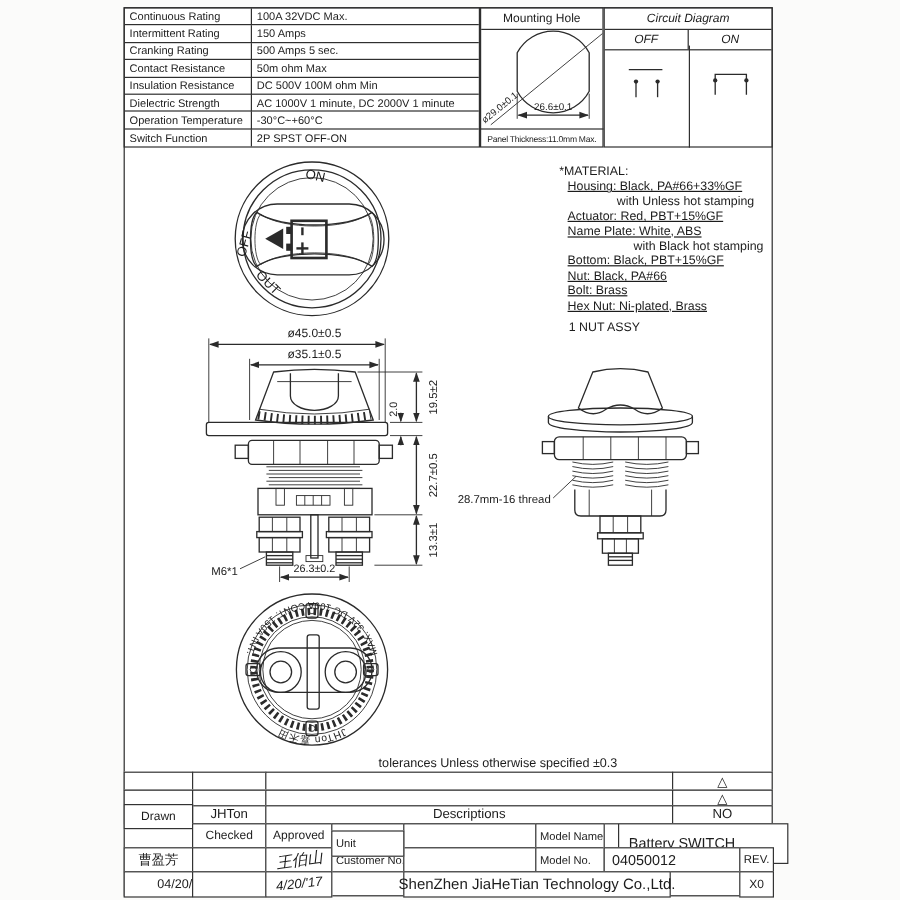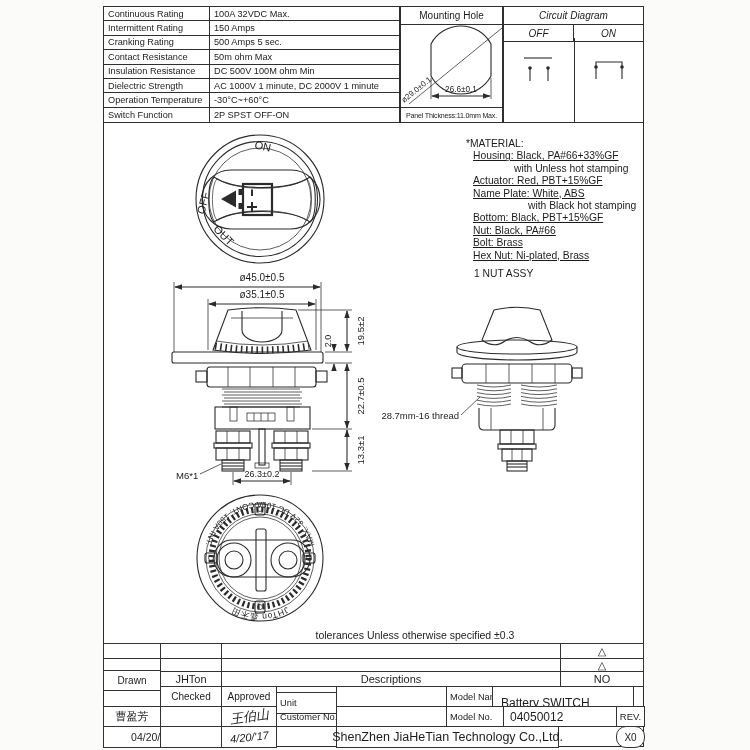"Battery SWITCH" div.abs { left: 492px -> 515px }
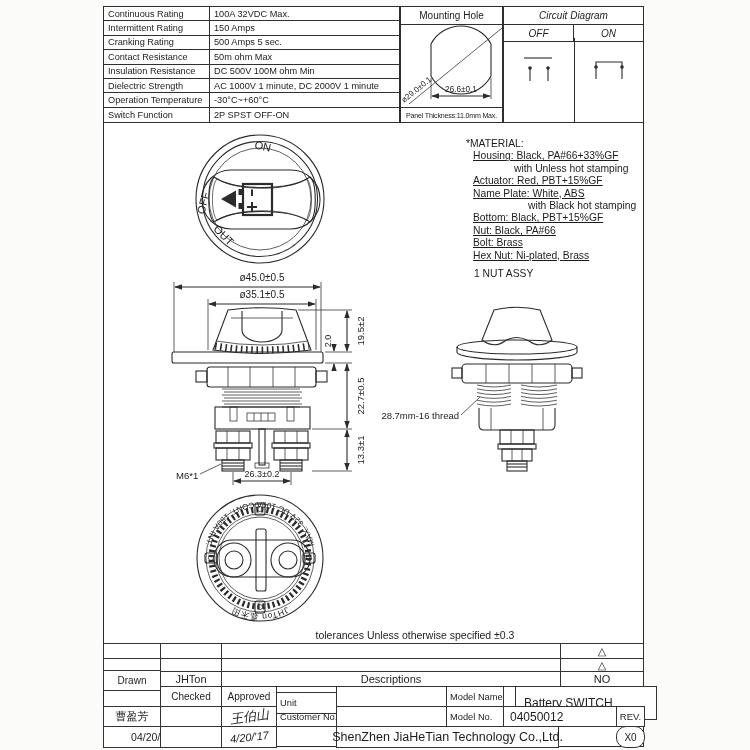"X0" div.abs { border-radius: 10px -> none }
